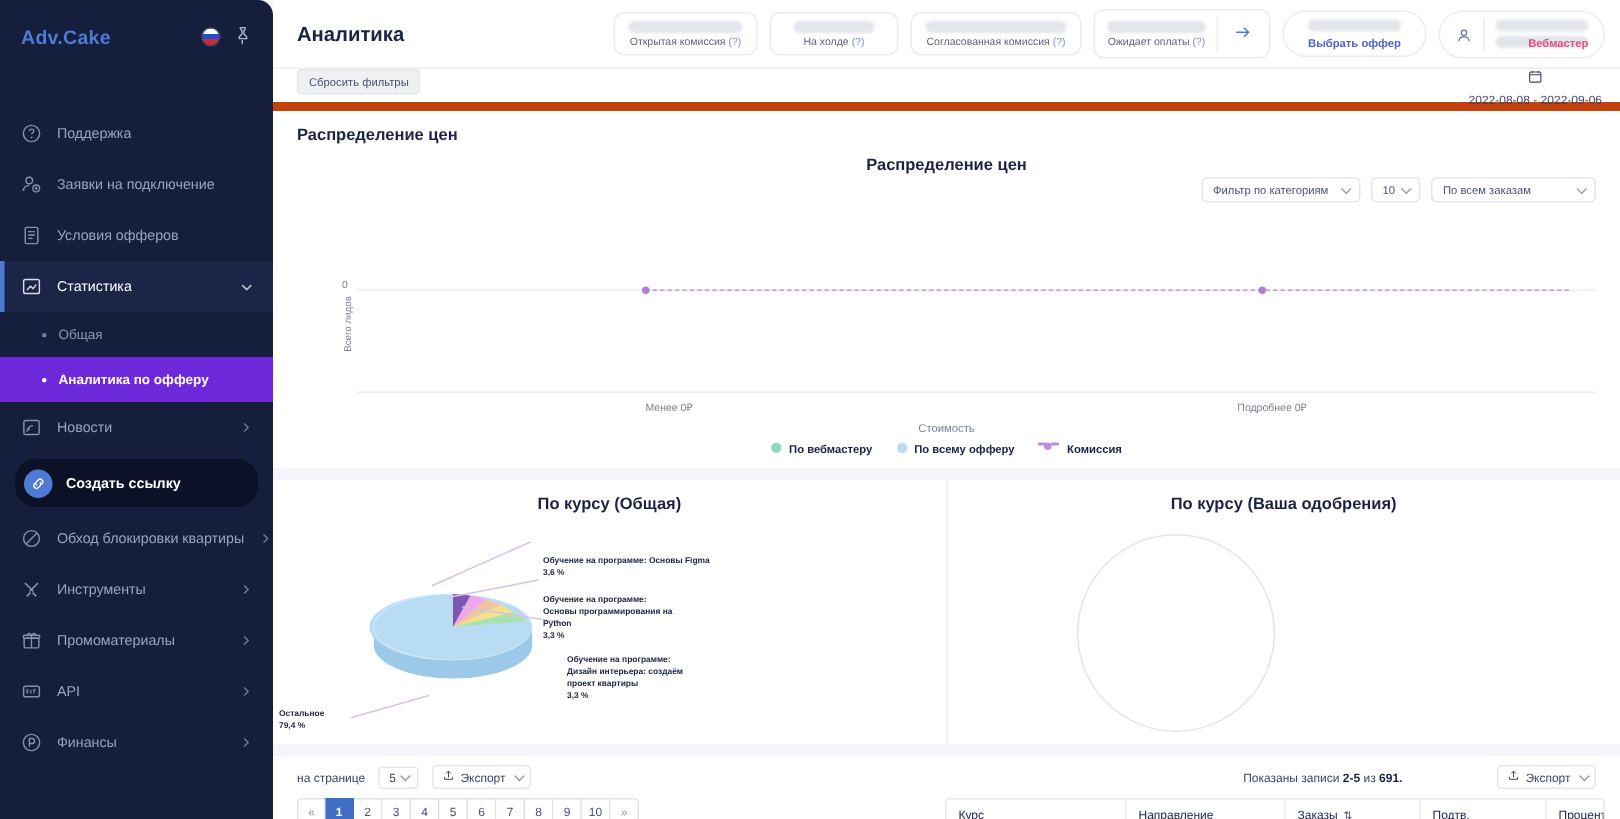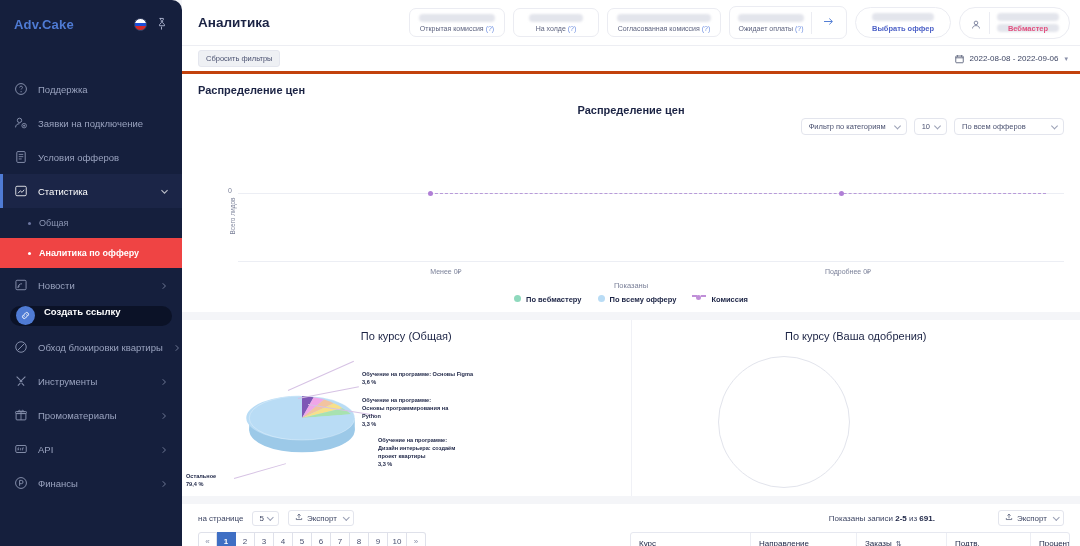"Вебмастер" .webm-row { justify-content: center -> flex-end }
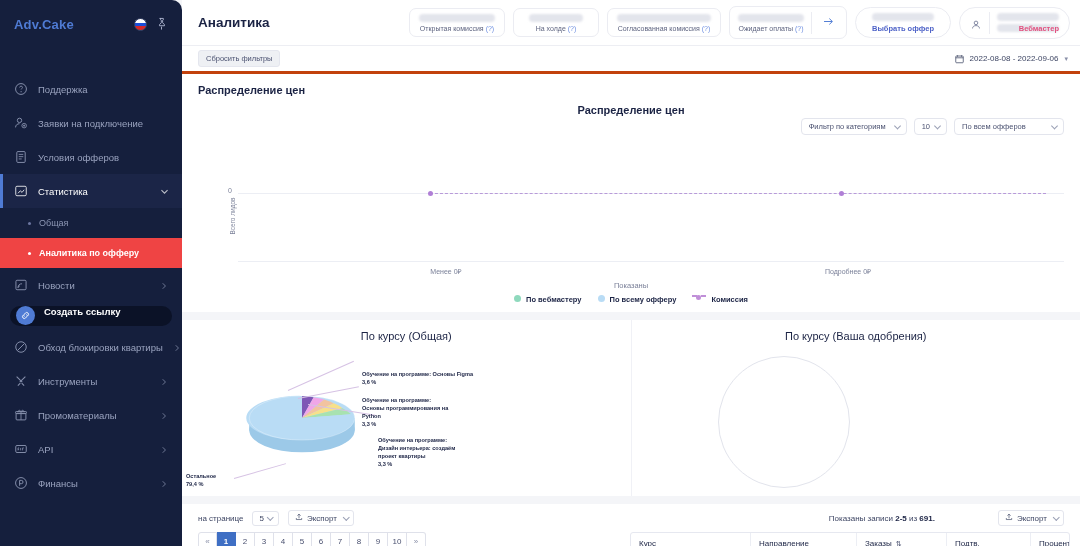"Сбросить фильтры" .filterbar { align-items: center -> flex-start; border-bottom: 3px solid #c2410c -> 6px solid #c2410c }
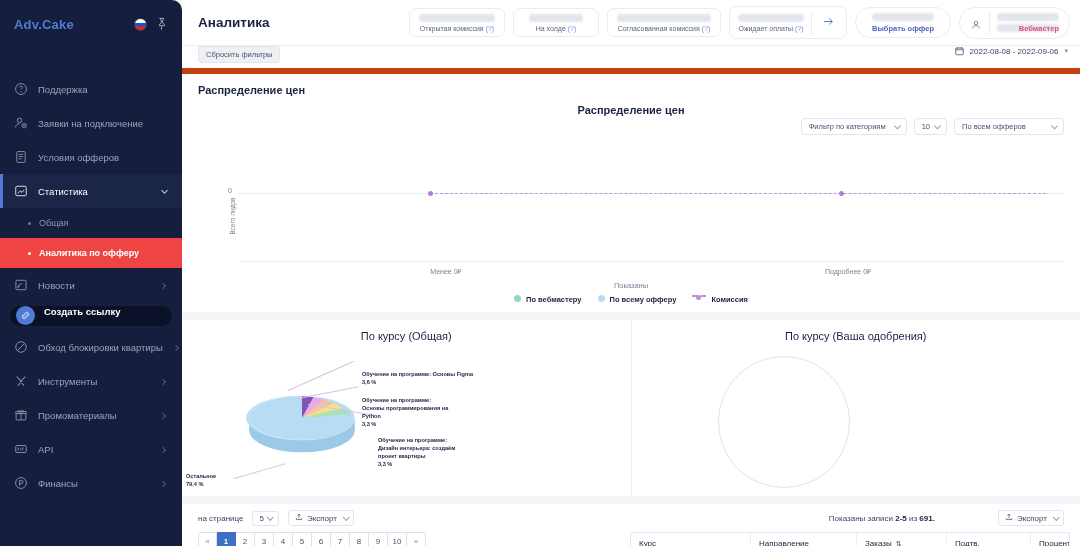"2022-08-08 - 2022-09-06" .daterange { flex-direction: none -> column }
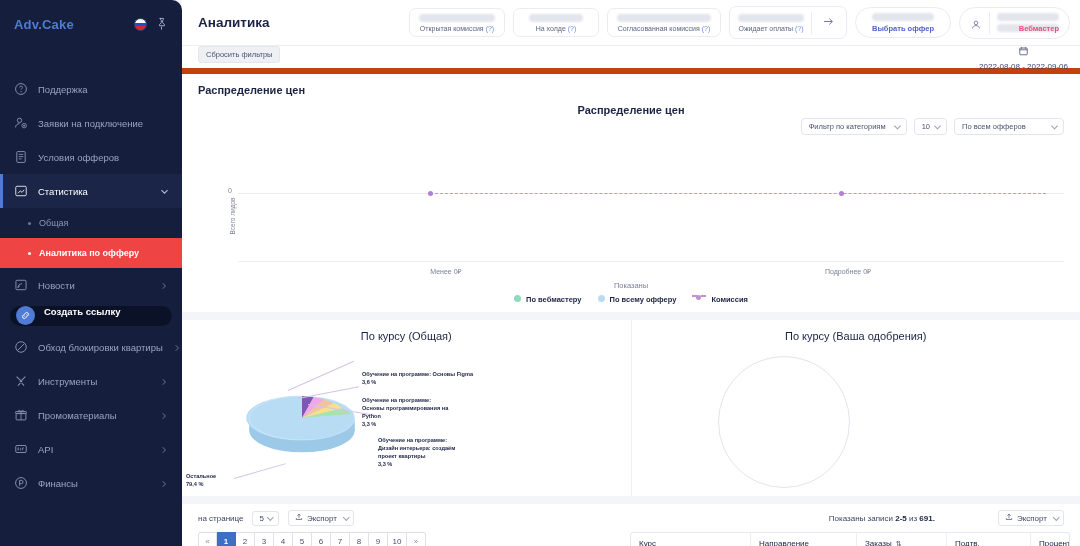"По всем офферов" div.sel { text: офферов -> заказам }
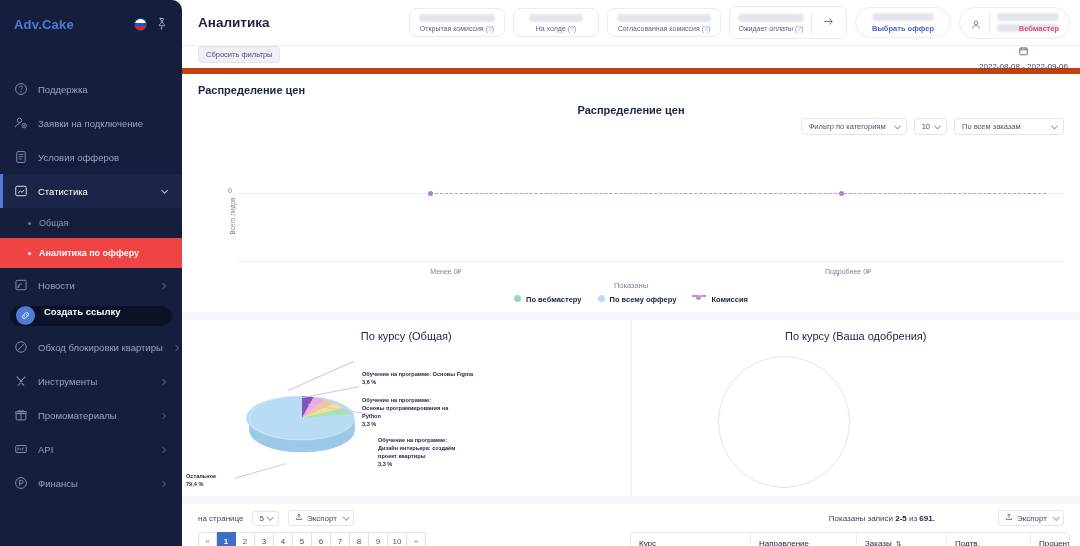"Аналитика по офферу" .sb-sub.active { background: #ef4444 -> #6d28d9 }
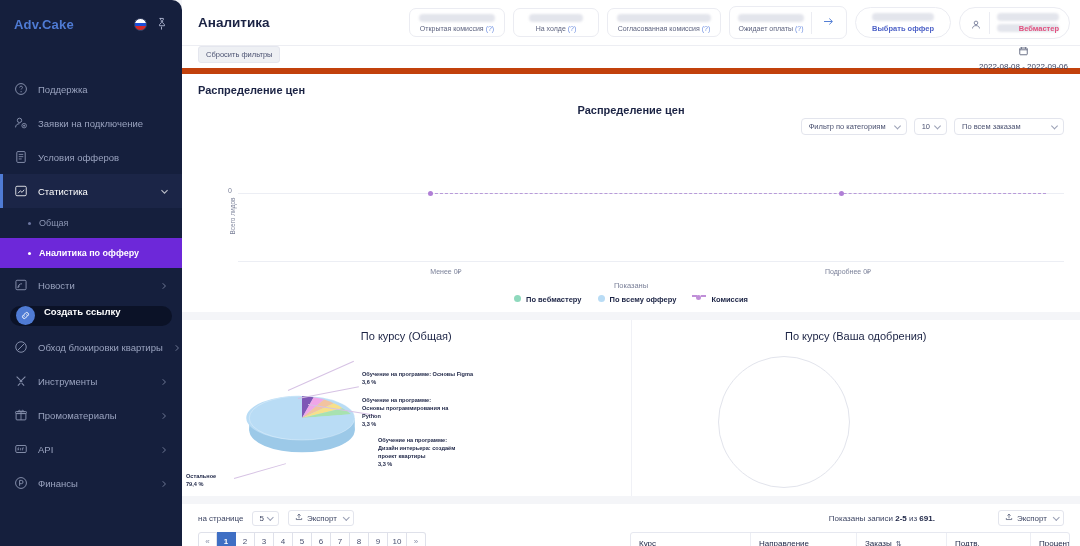"Показаны" div.xtitle { text: Показаны -> Стоимость }
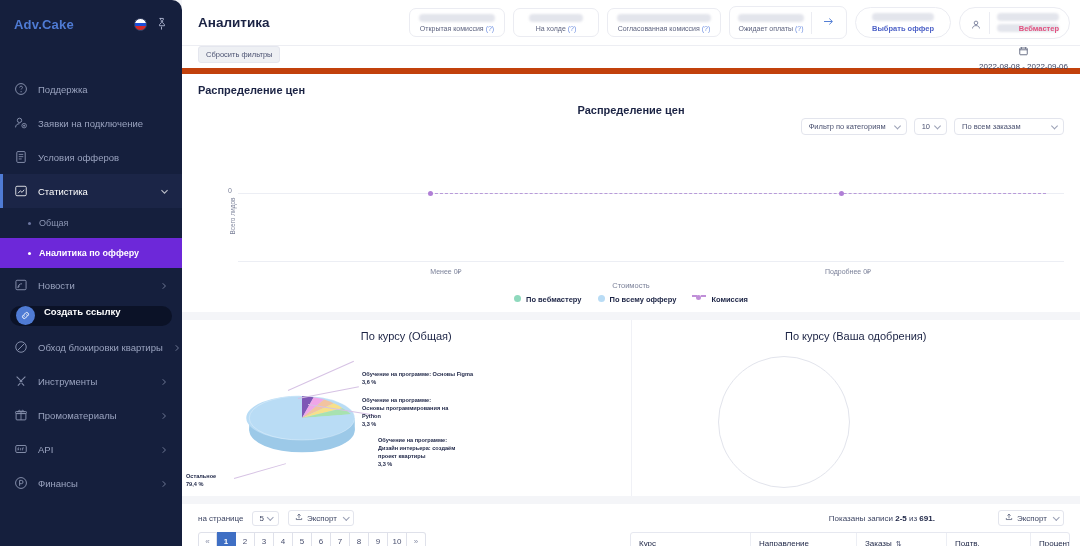"Создать ссылку" .sb-pill { align-items: none -> center; height: 20px -> 32px }
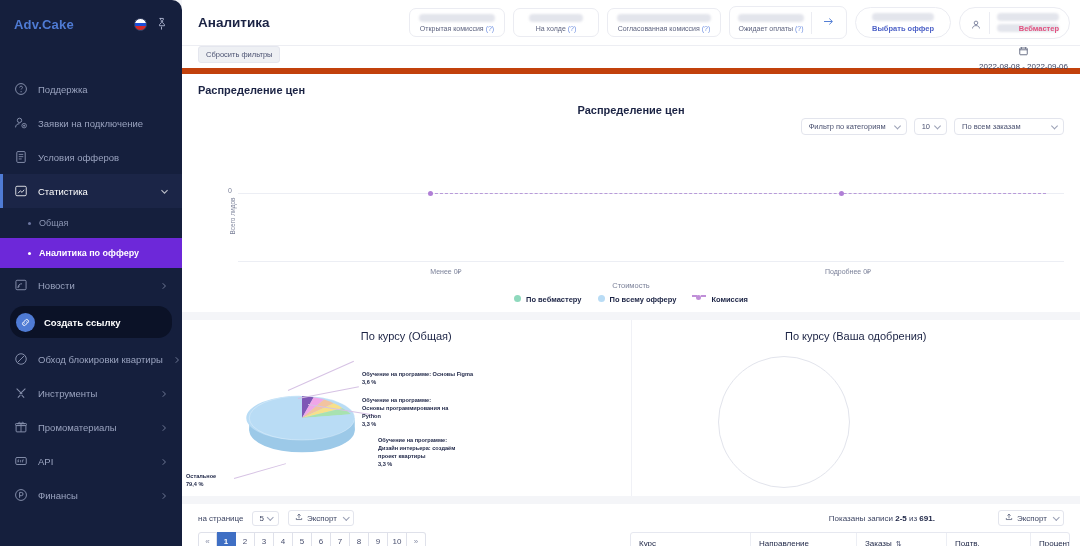"По курсу (Общая)" .pie-ttl { font-weight: normal -> bold }
